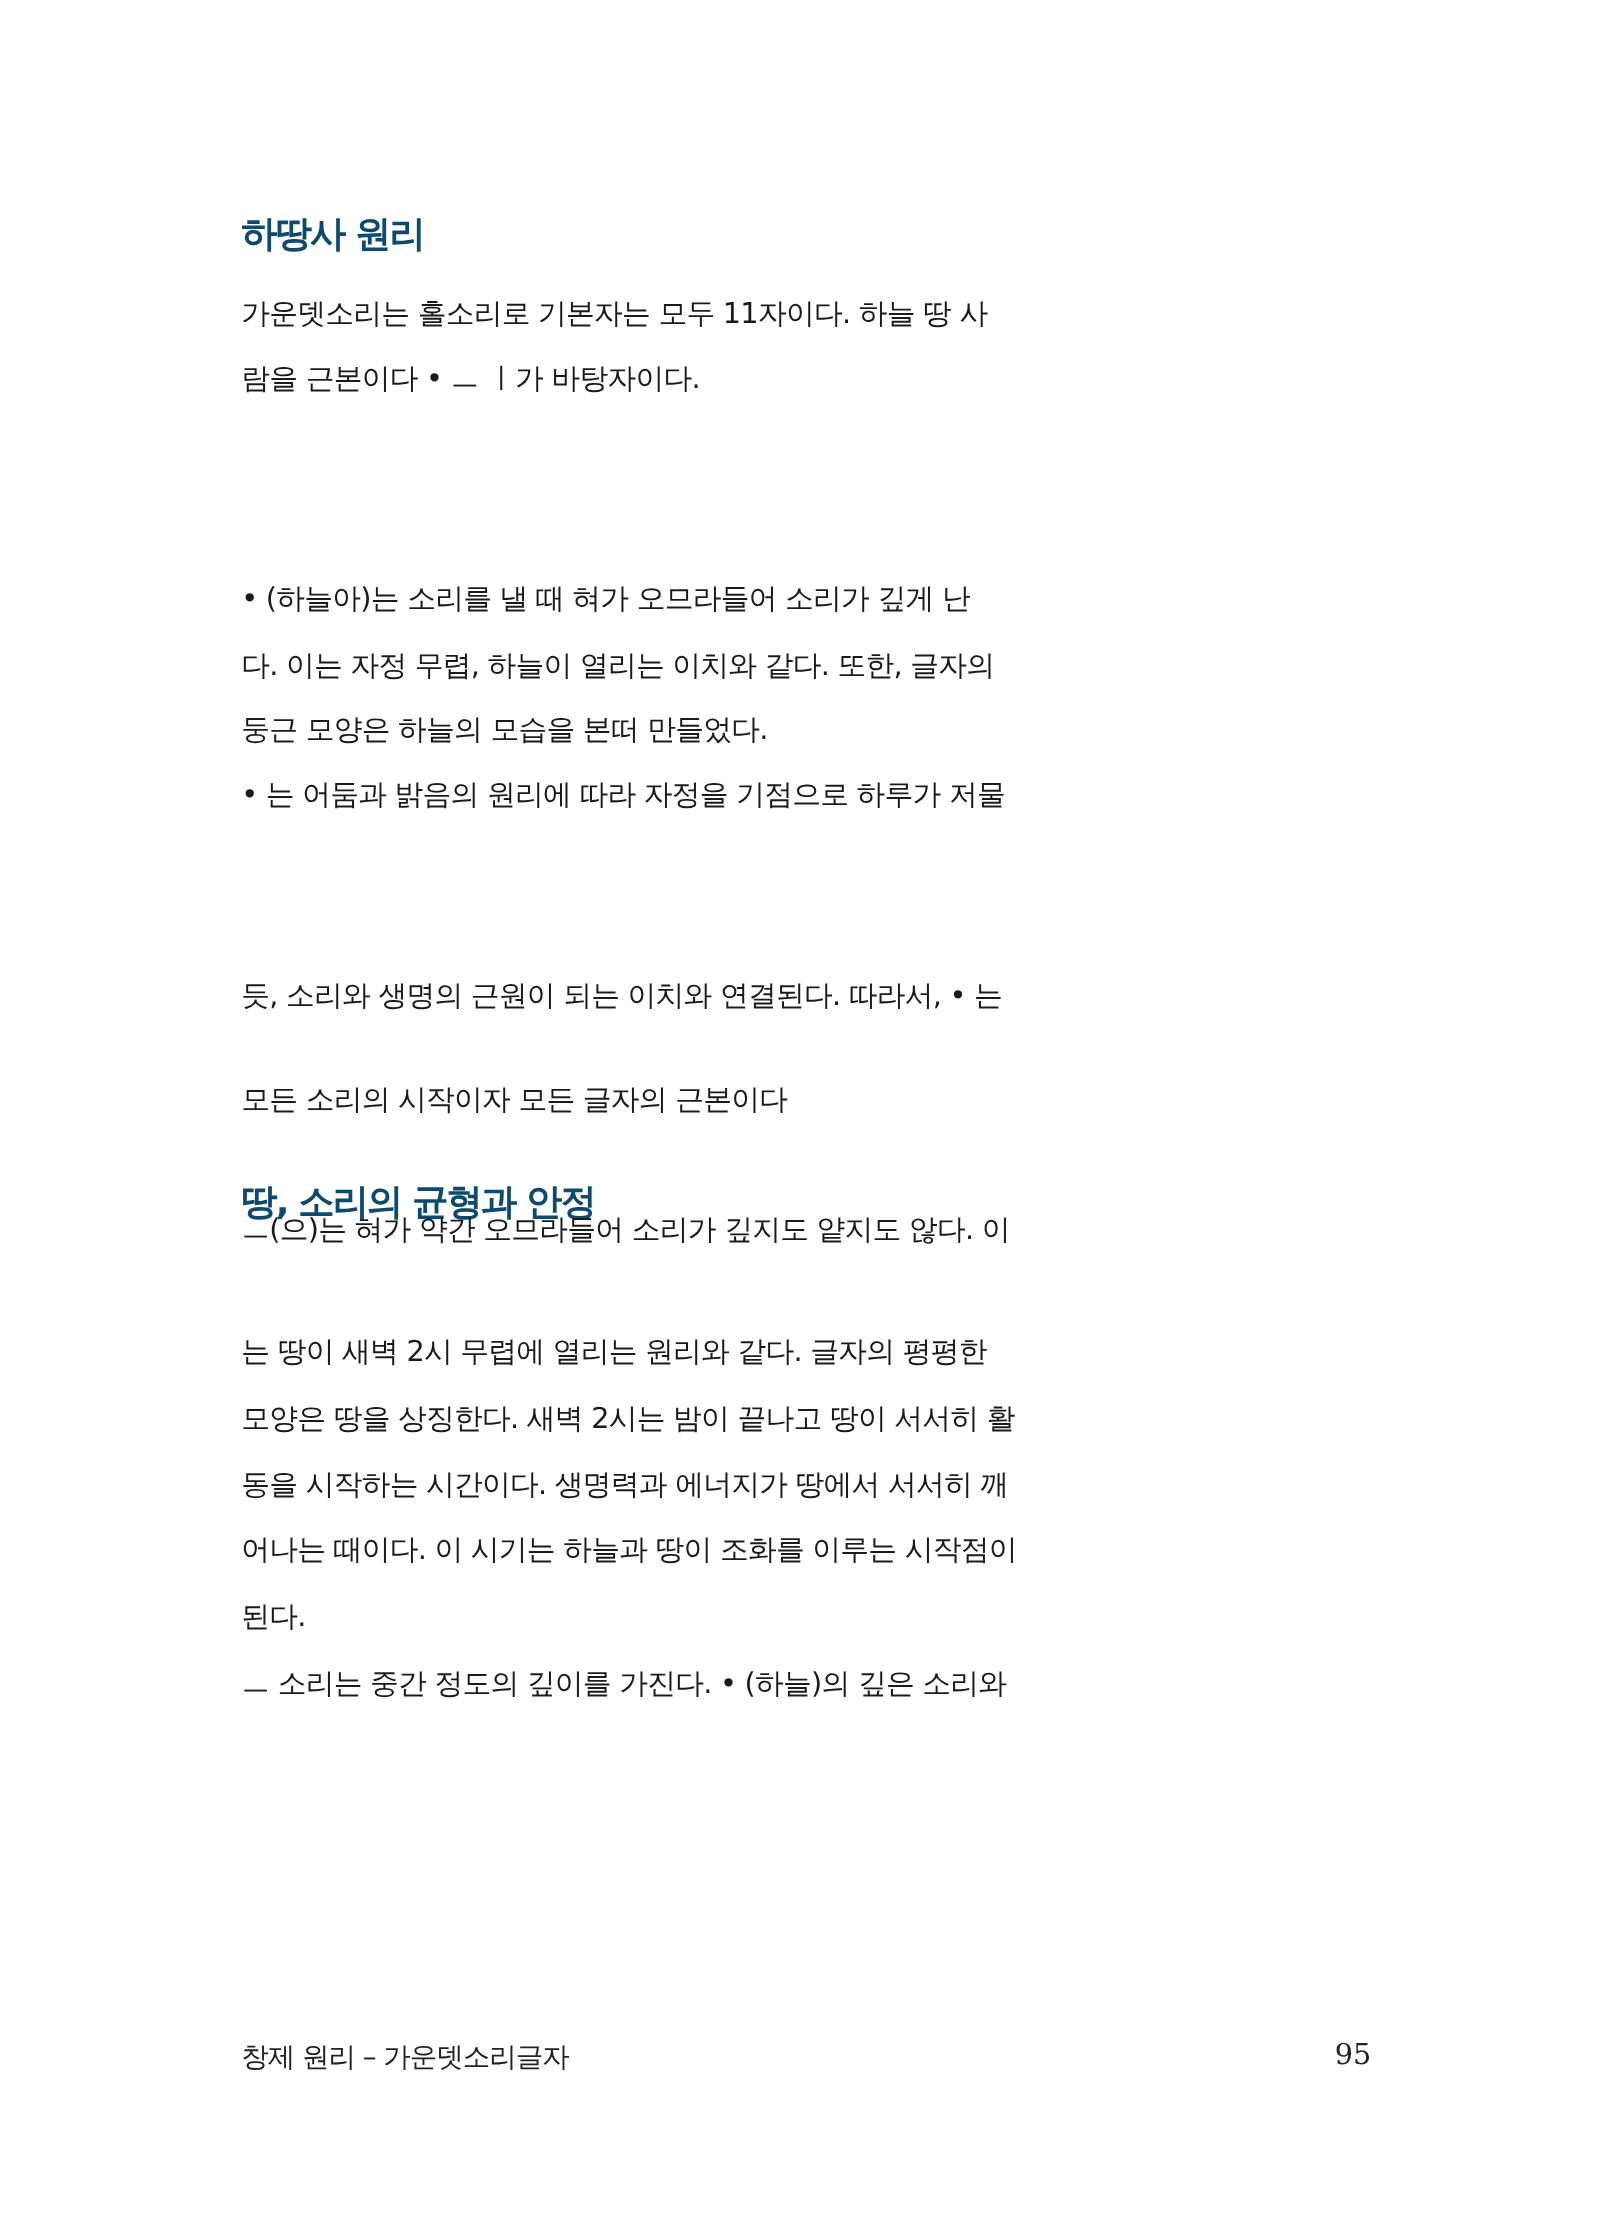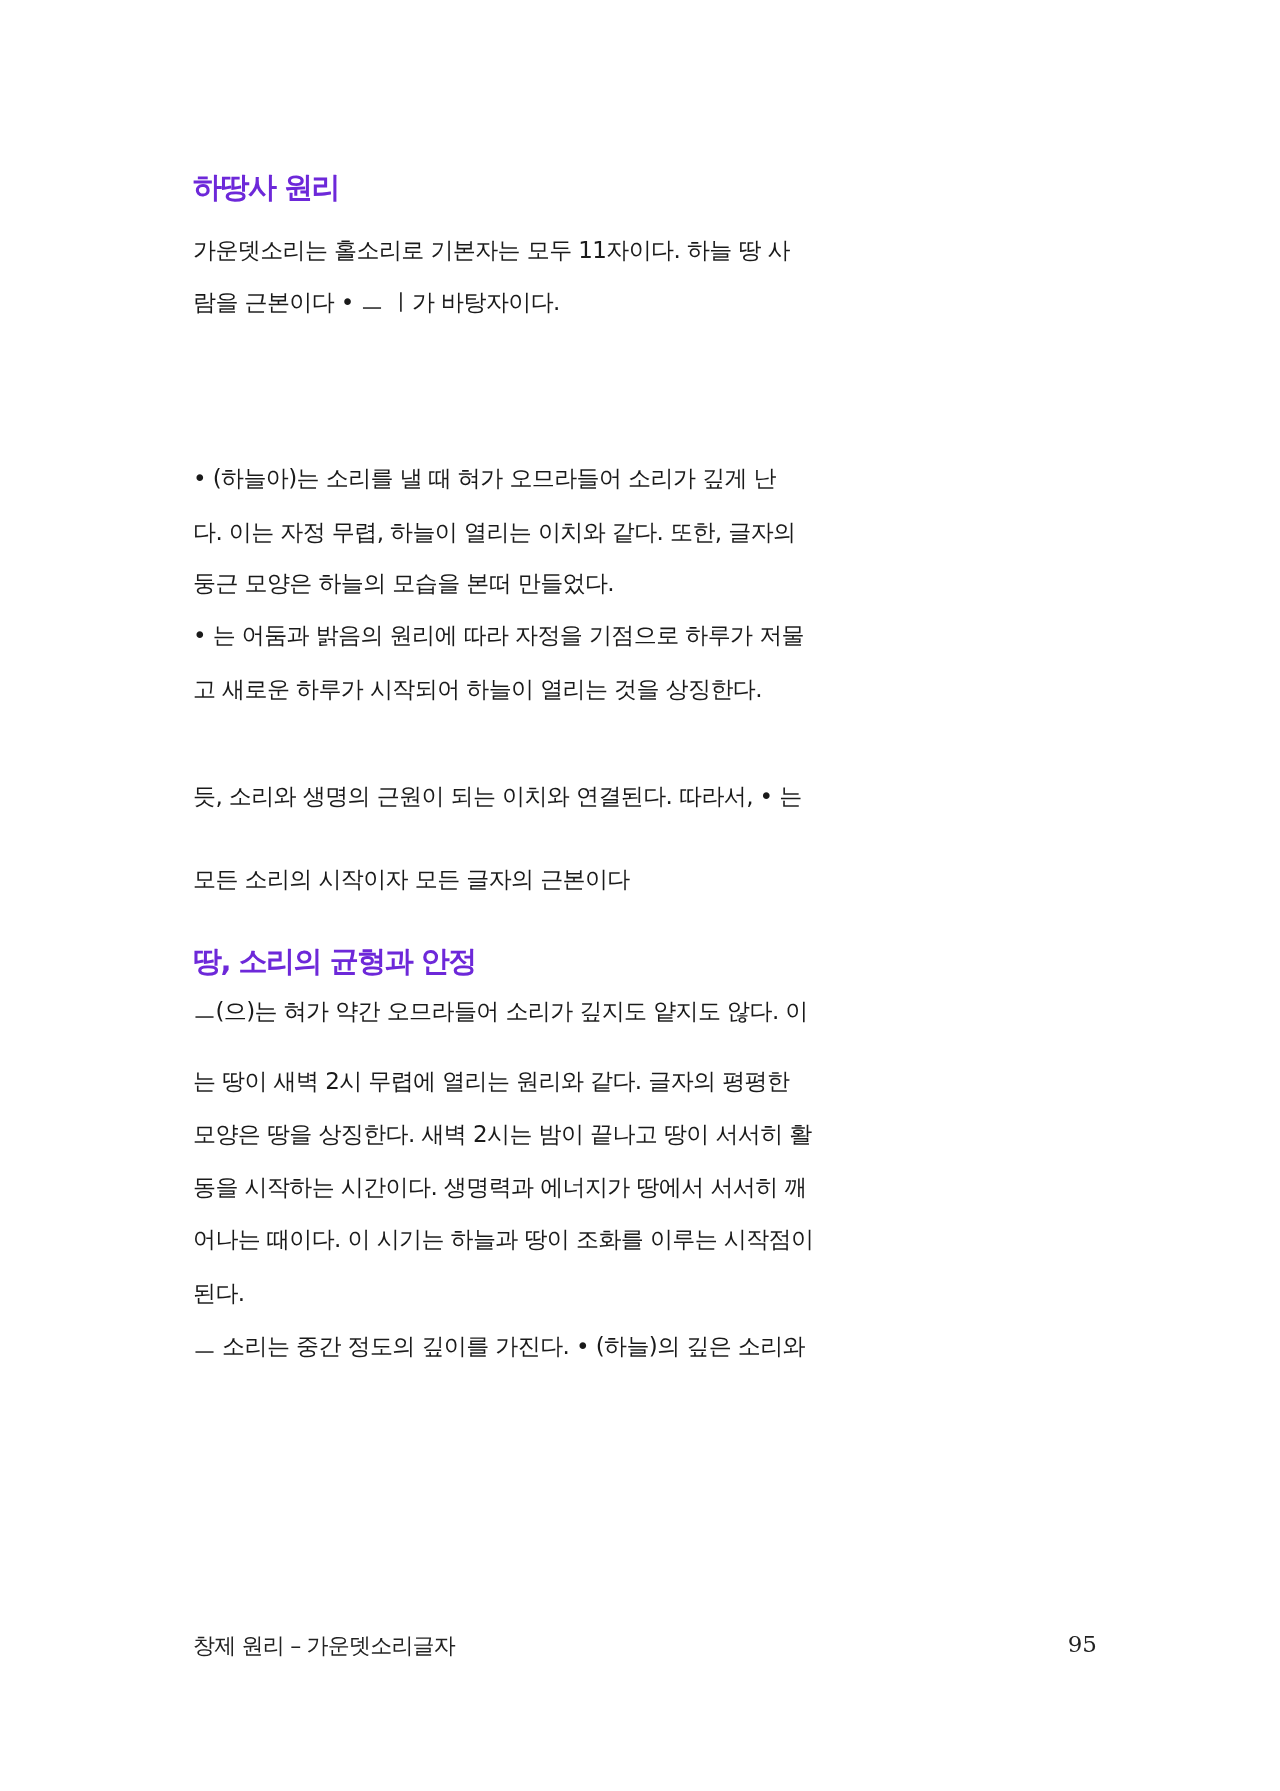"하땅사 원리" .heading { color: #6d28d9 -> #0c4a6e }
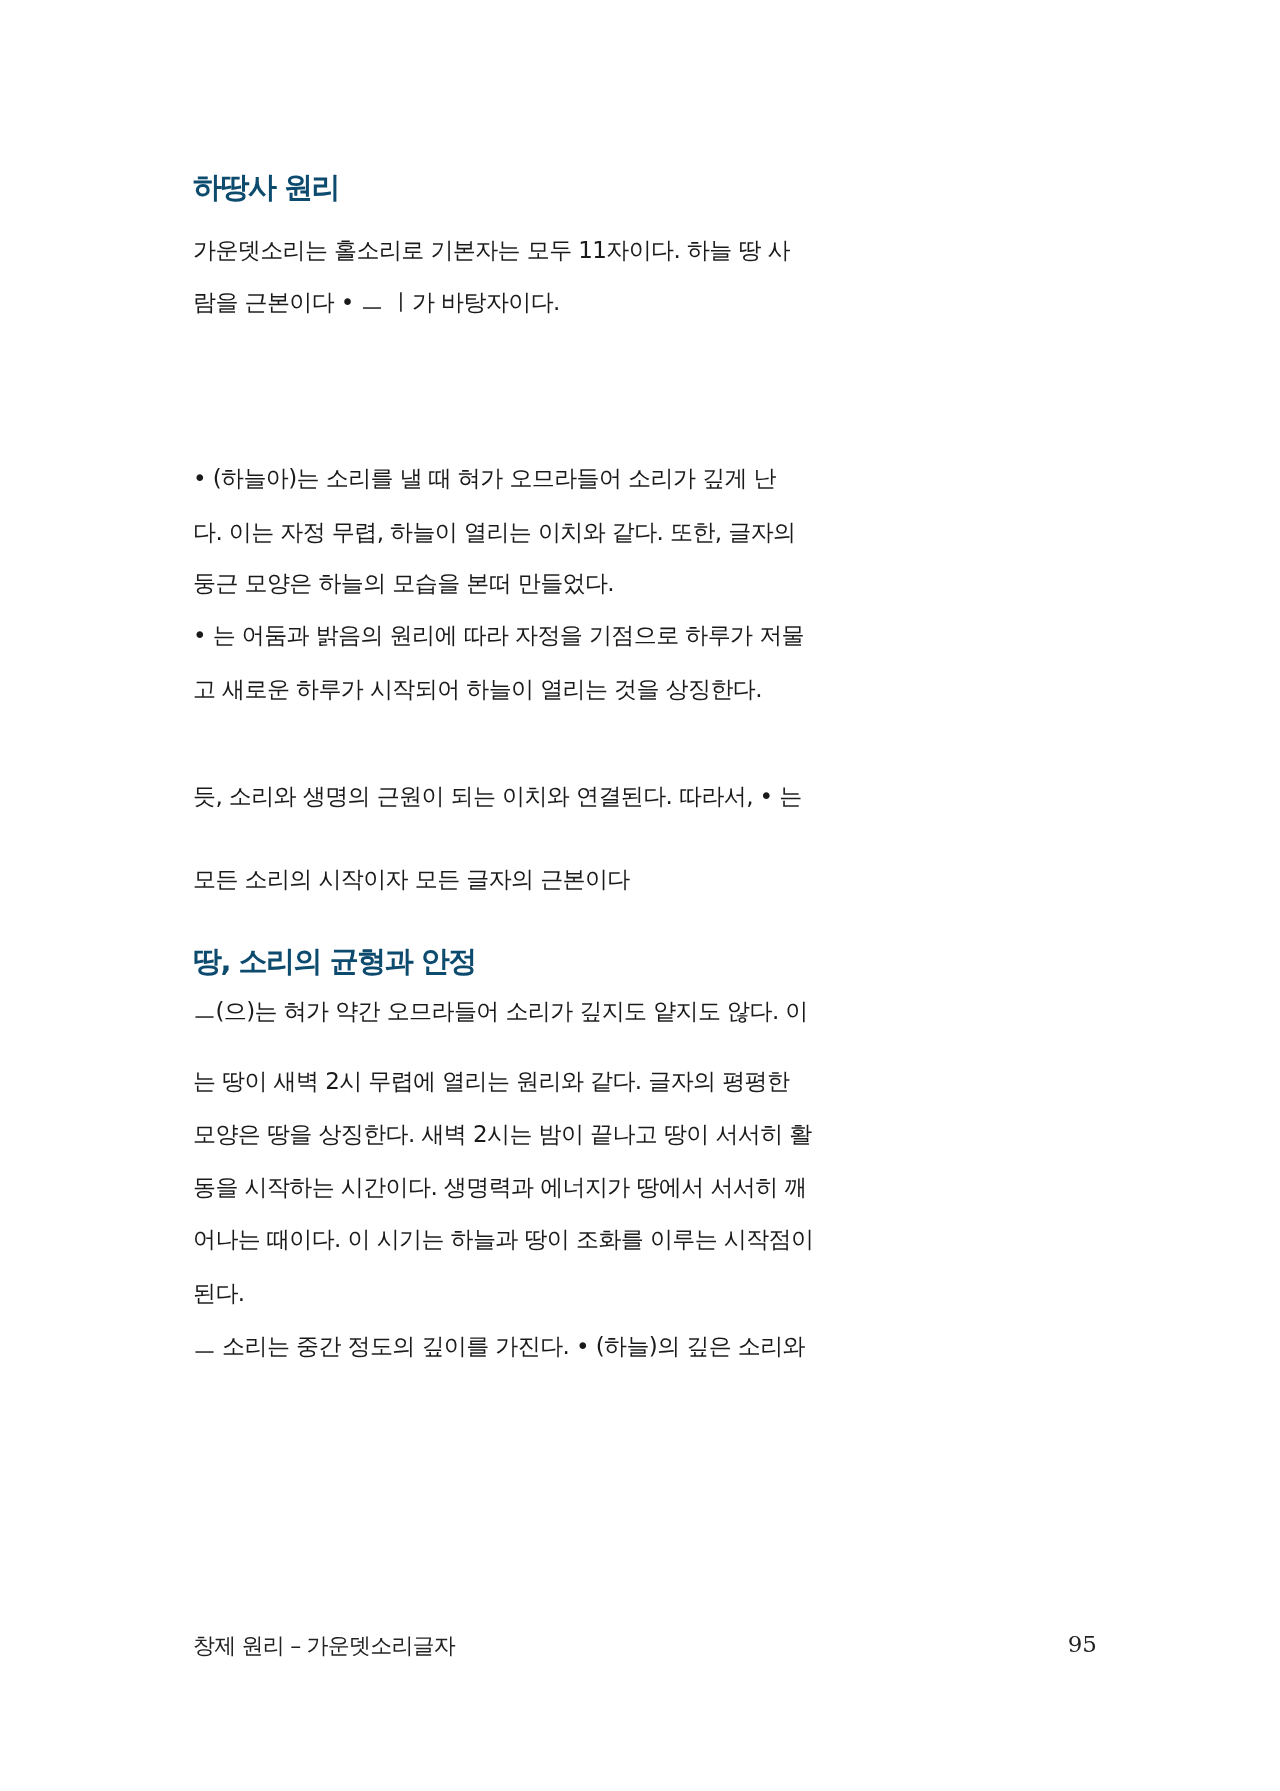"고 새로운 하루가 시작되어 하늘이" div.line { html: <div>고 새로운 하루가 시작되어 하늘이 열리는 것을 상징한다.</div> -> none }
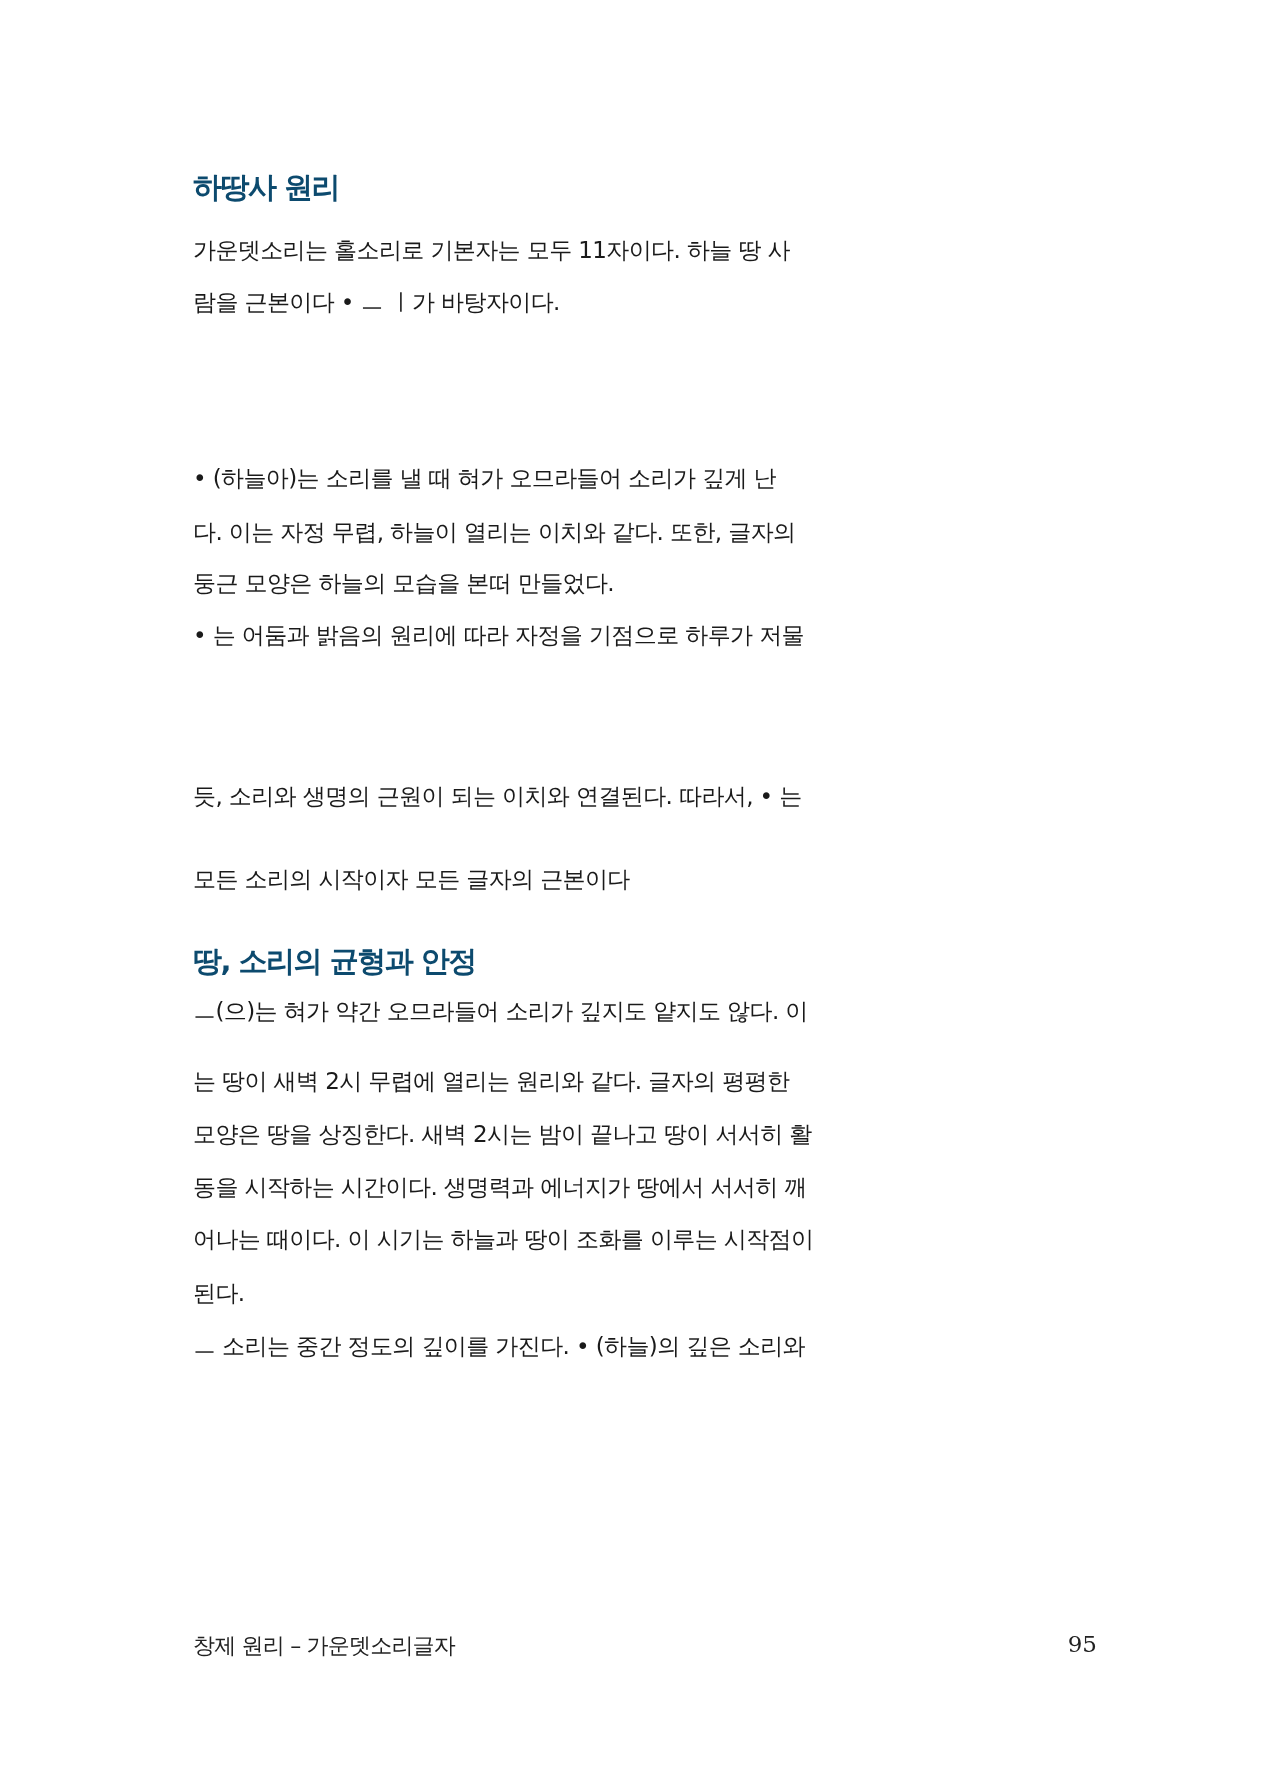"ㅡ(으)는 혀가 약간 오므라들어 소리가" div.line { top: 996px -> 968px }
